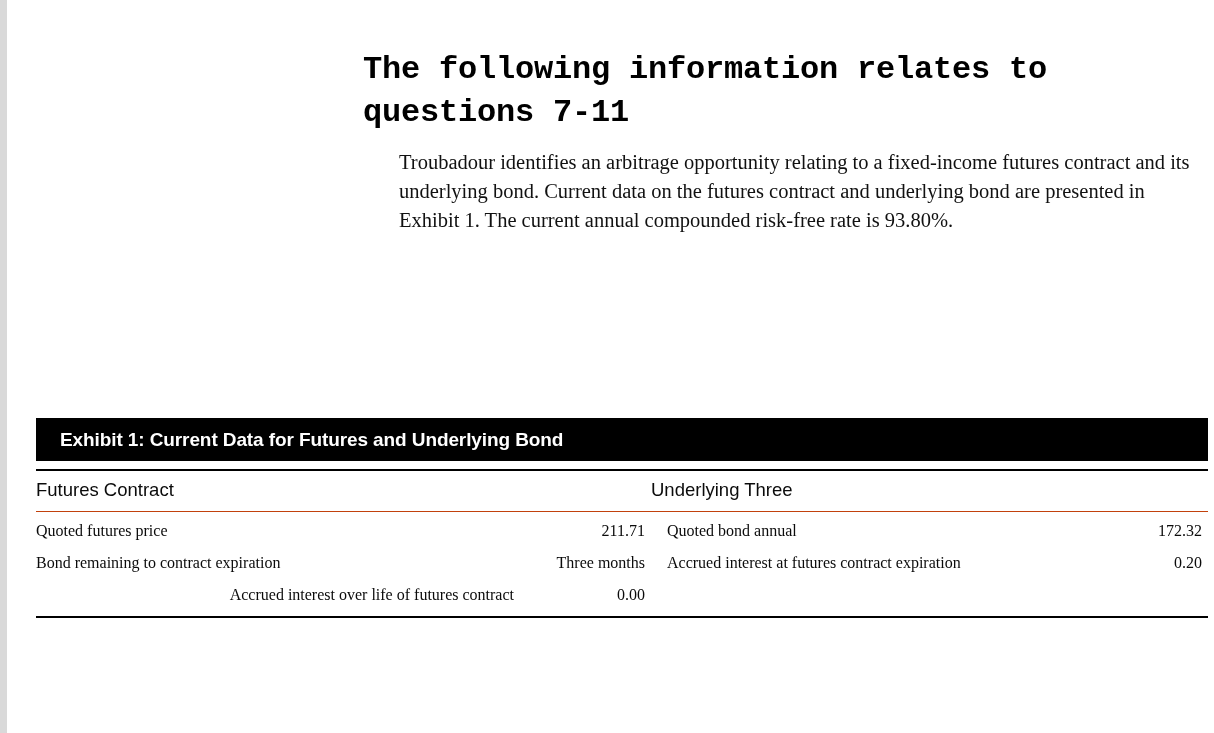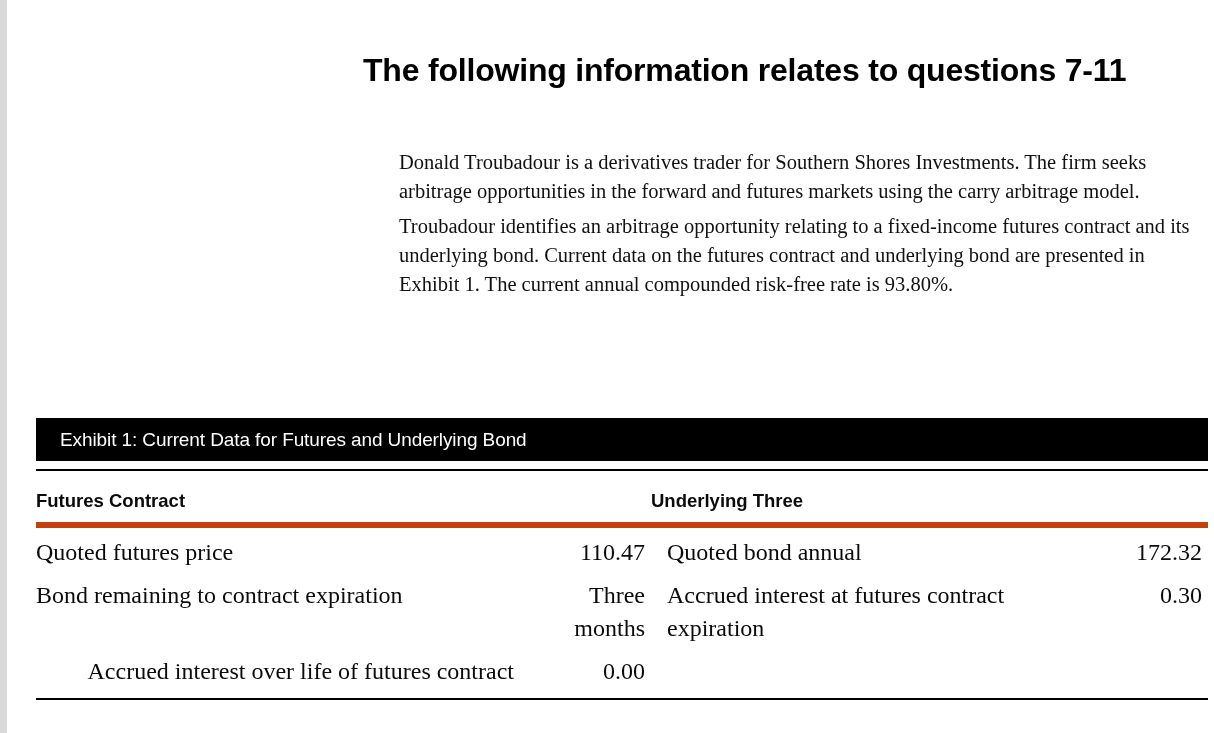"The following information relates to" .heading { font-family: Liberation Sans, sans-serif -> Liberation Mono, monospace }
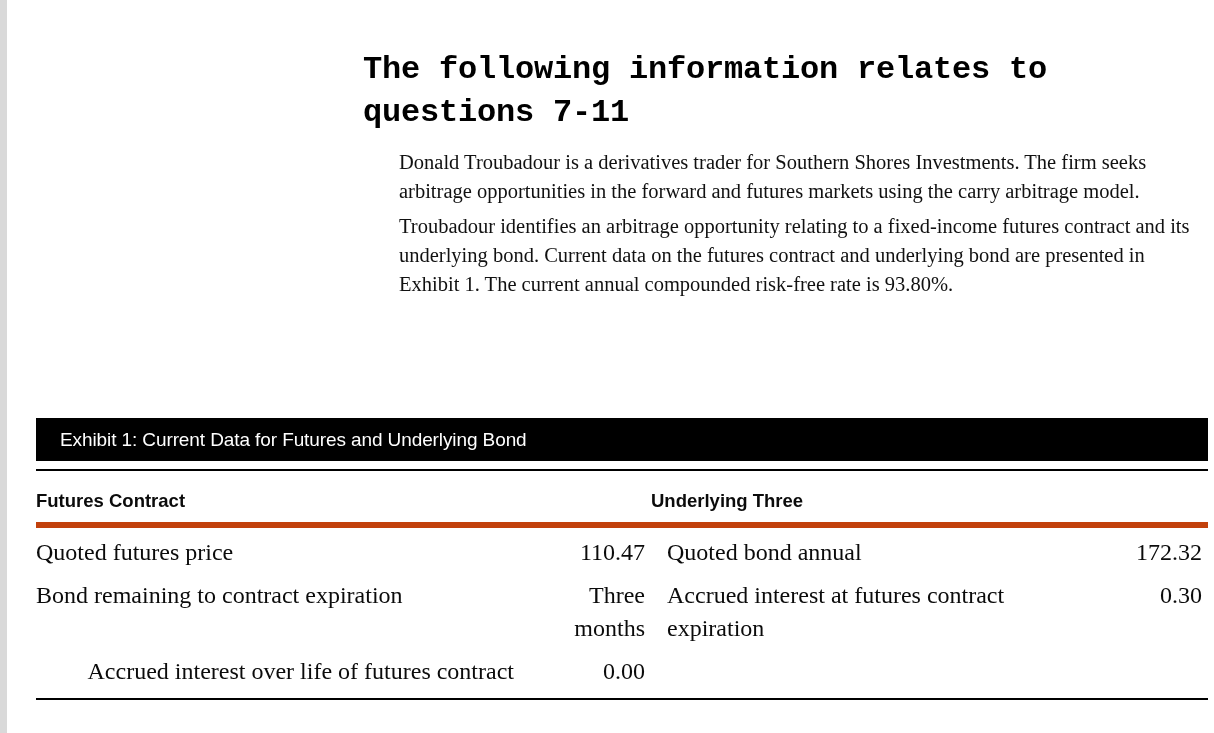"Donald Troubadour is a derivatives" p { html: <p>Donald Troubadour is a derivatives trader for Southern Shores Investments. The firm seeks arbitrage opportunities in the forward and futures markets using the carry arbitrage model.</p> -> none }
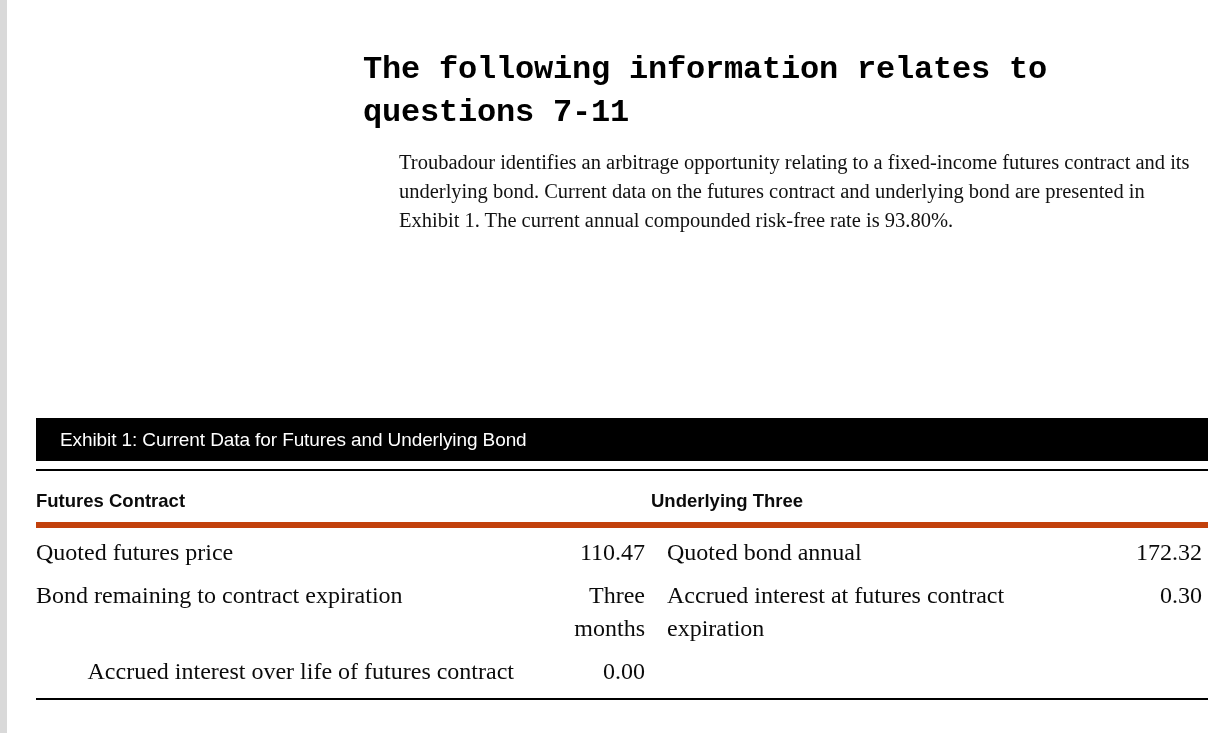"Exhibit 1: Current Data for" .exhibit-title { font-weight: normal -> bold }
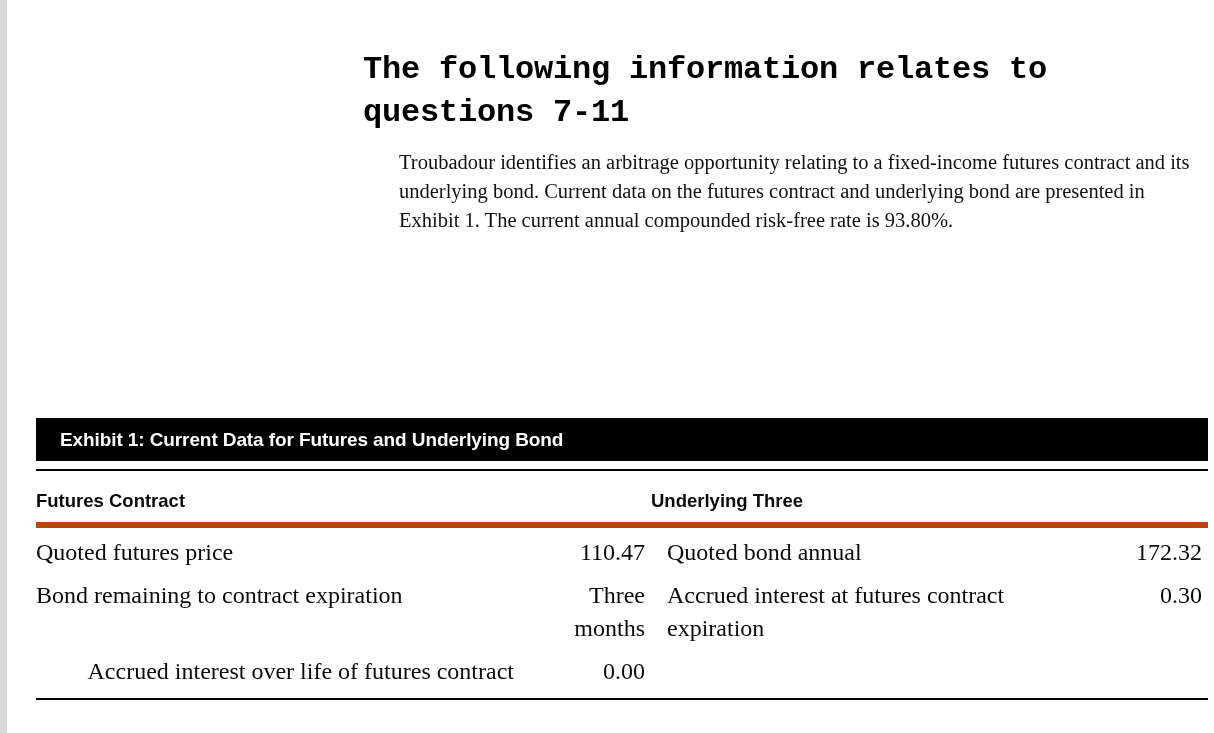"Futures Contract" tr.header-row th { border-bottom: 6px solid #c2410c -> 1px solid #c2410c; font-weight: bold -> normal; padding: 19px 0 10px 0 -> 8px 0 10px 0 }
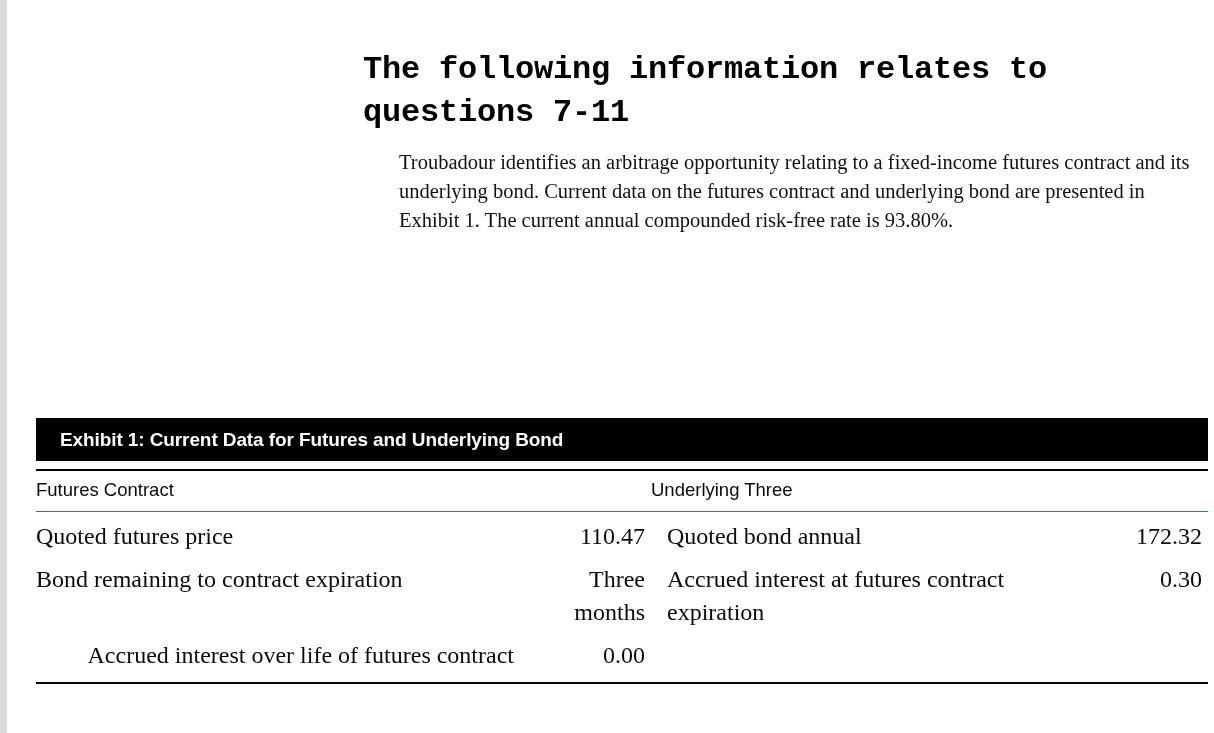"Quoted futures price" tr.data-row td { font-size: 24px -> 16px }
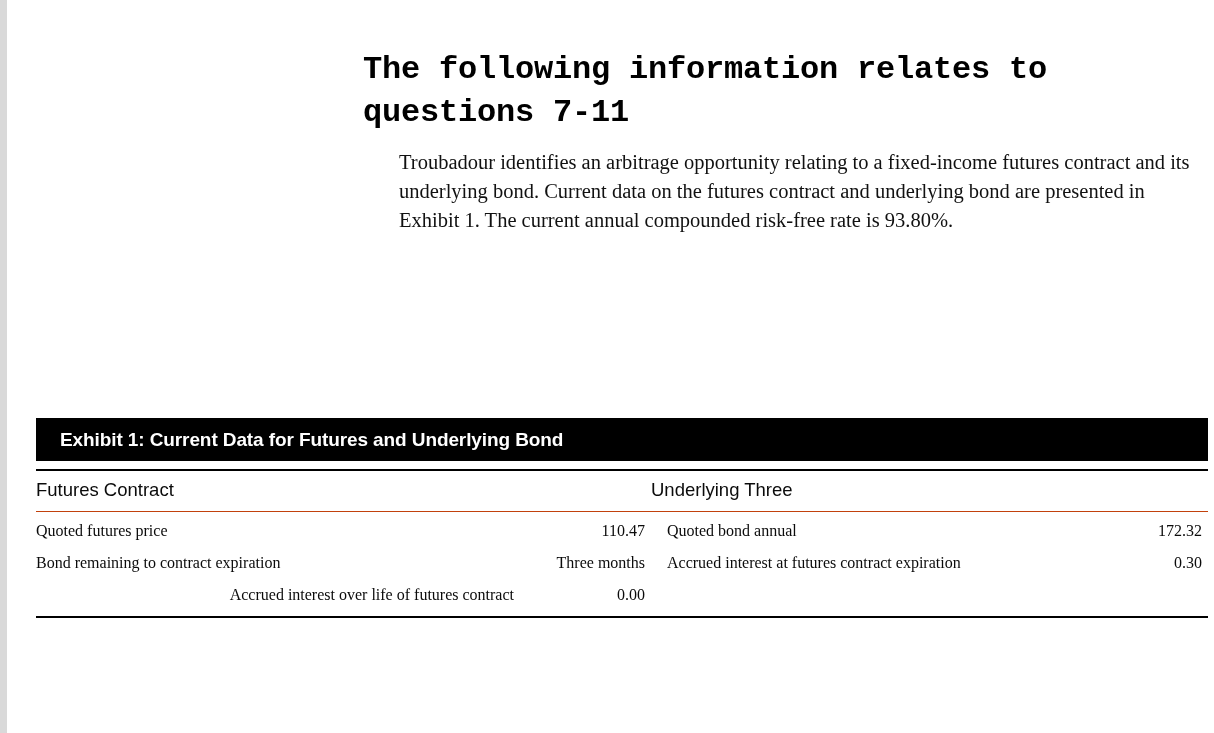"110.47" td.num { text: 110.47 -> 211.71 }
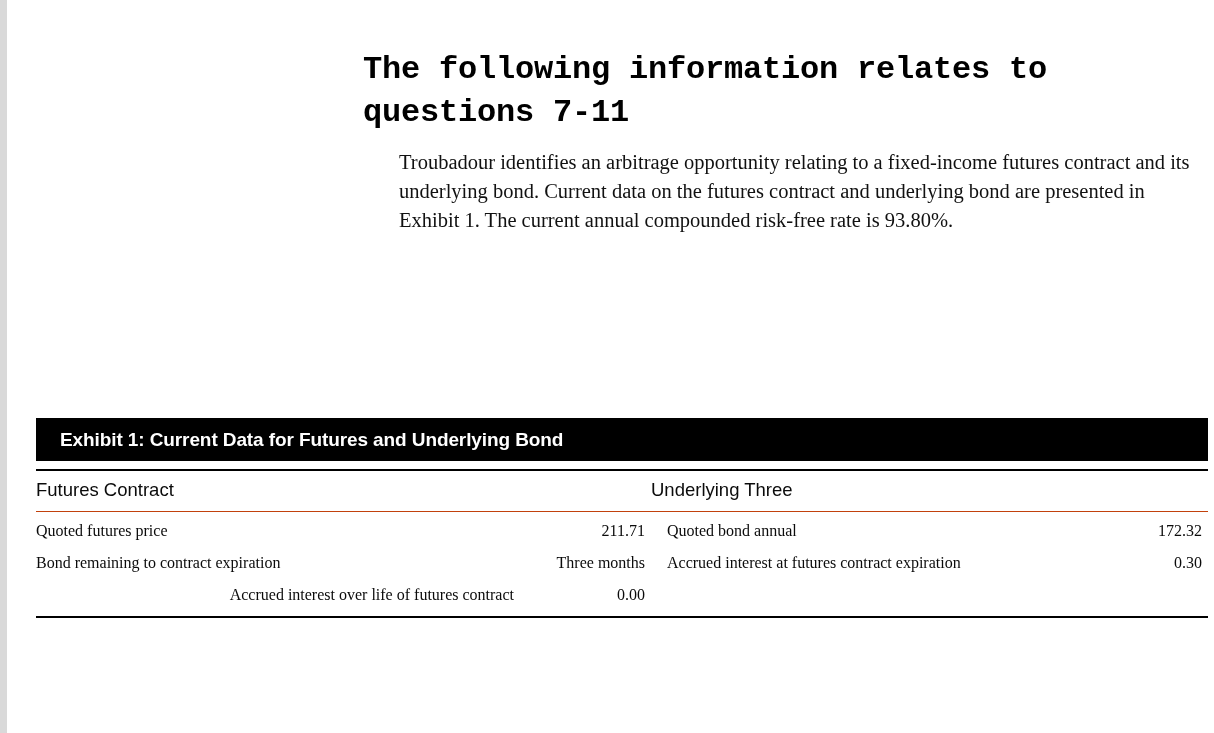"0.30" td.num { text: 0.30 -> 0.20 }
